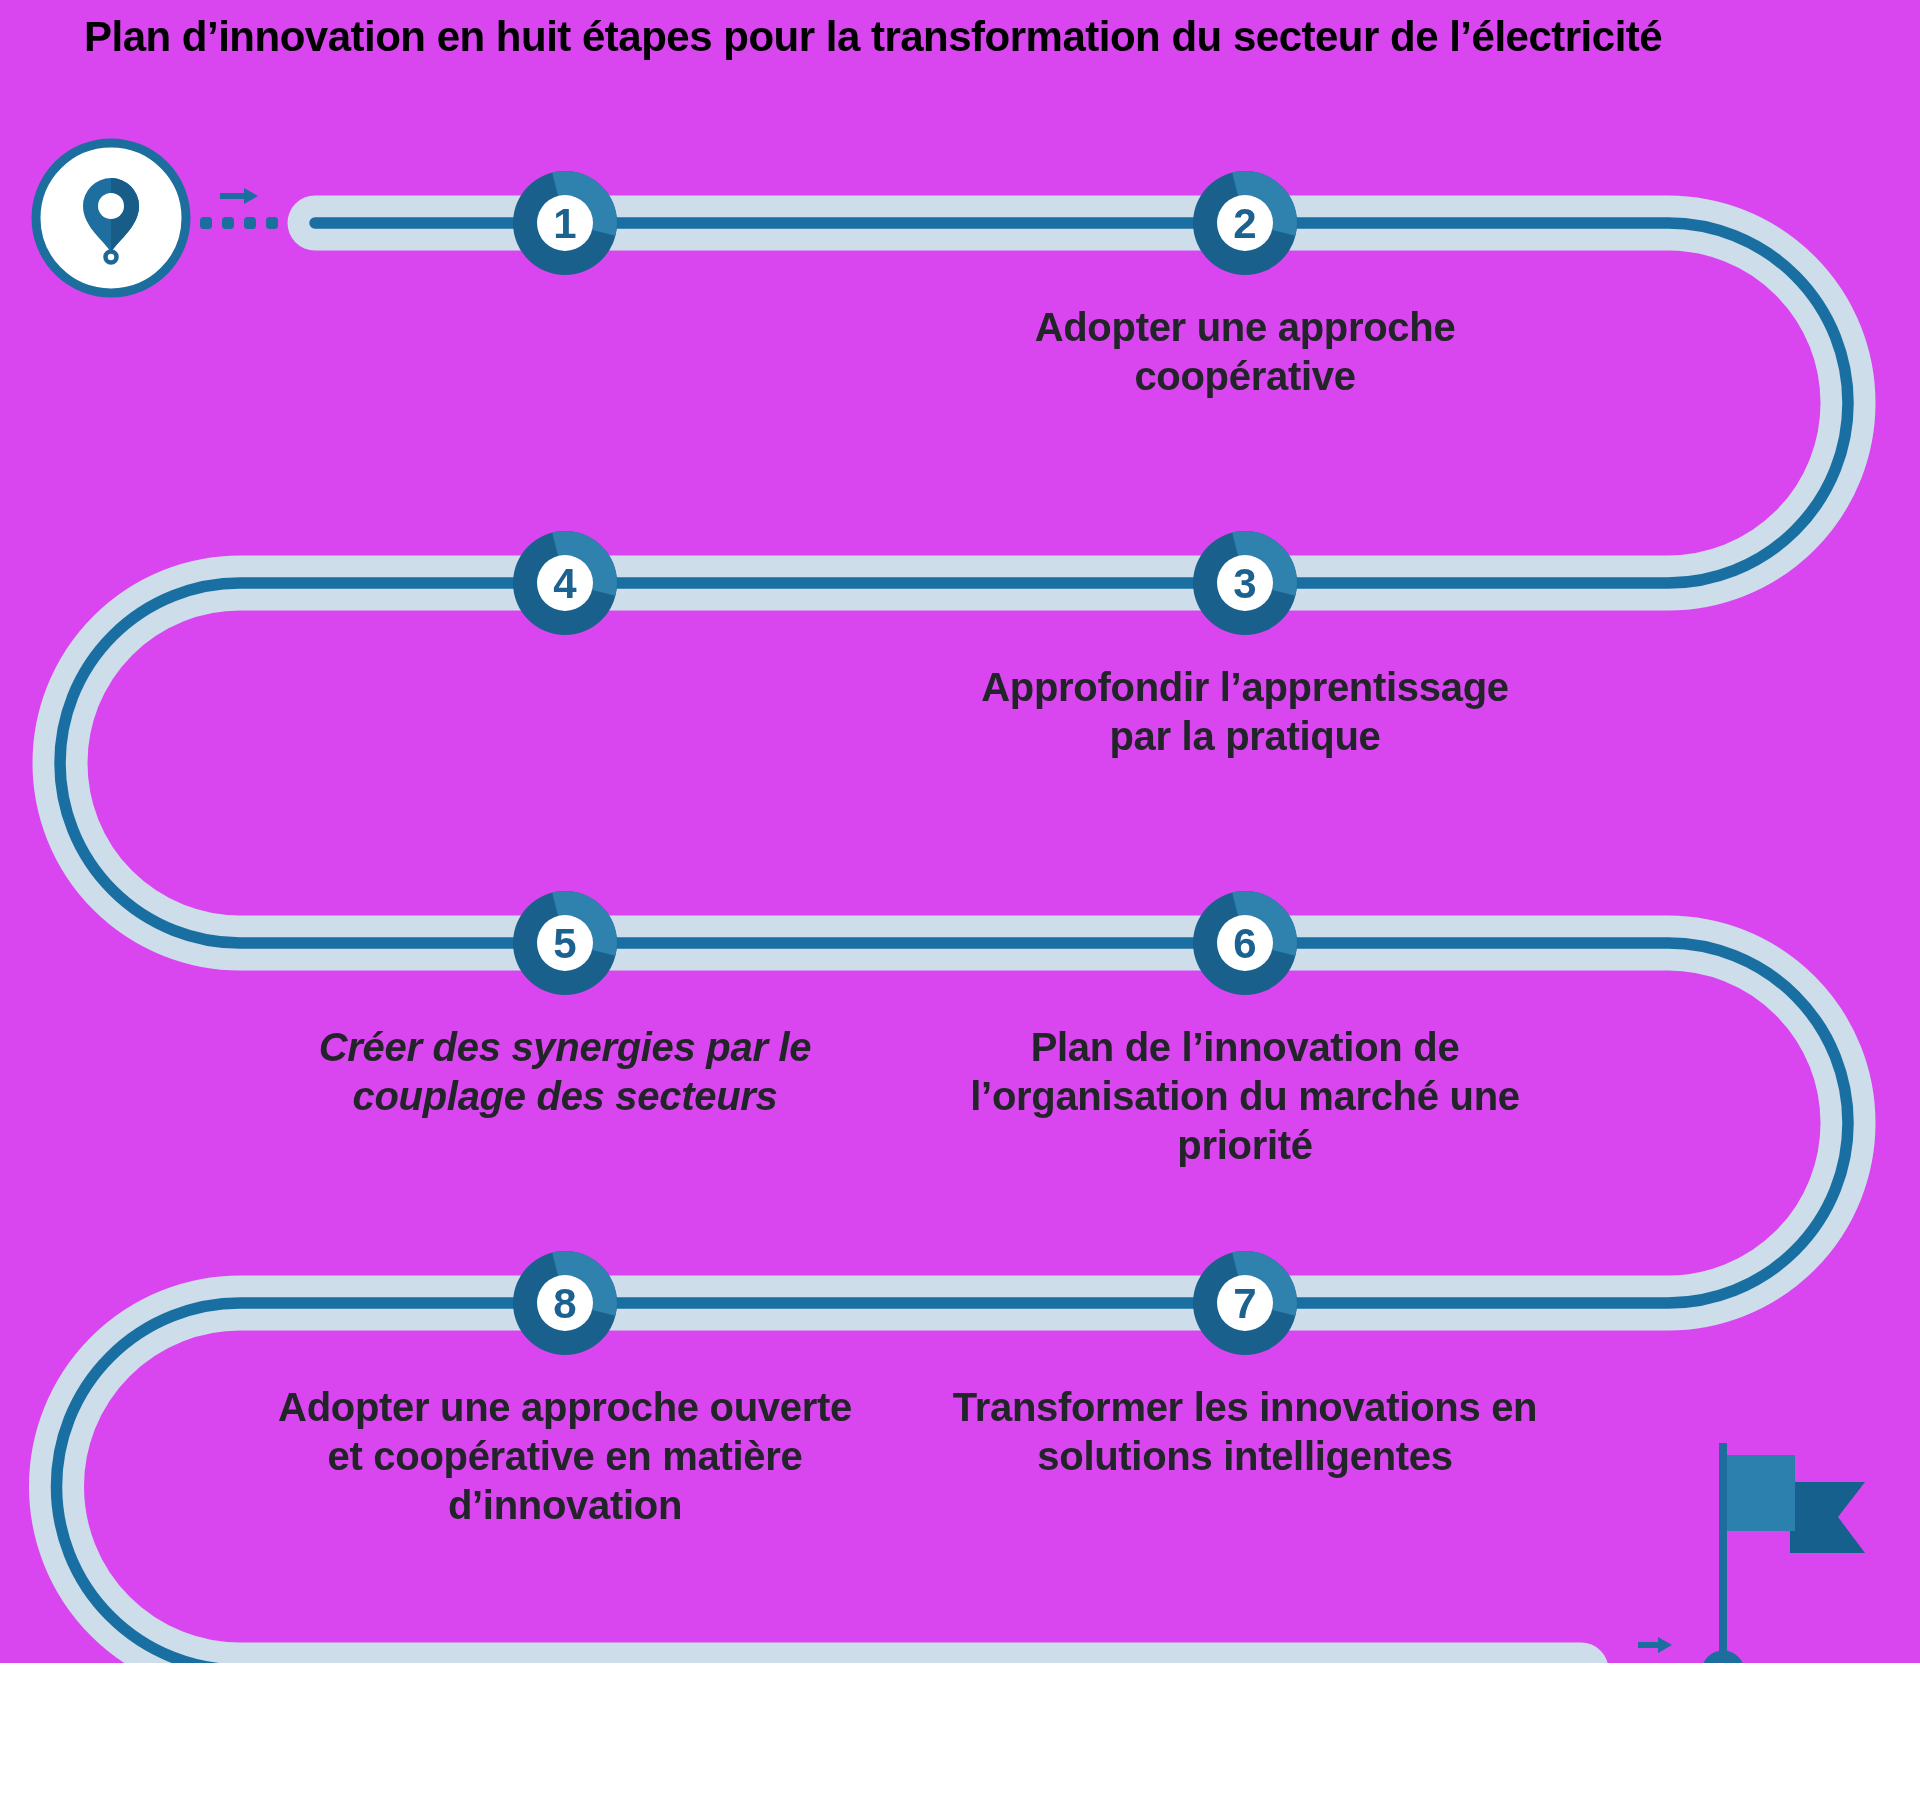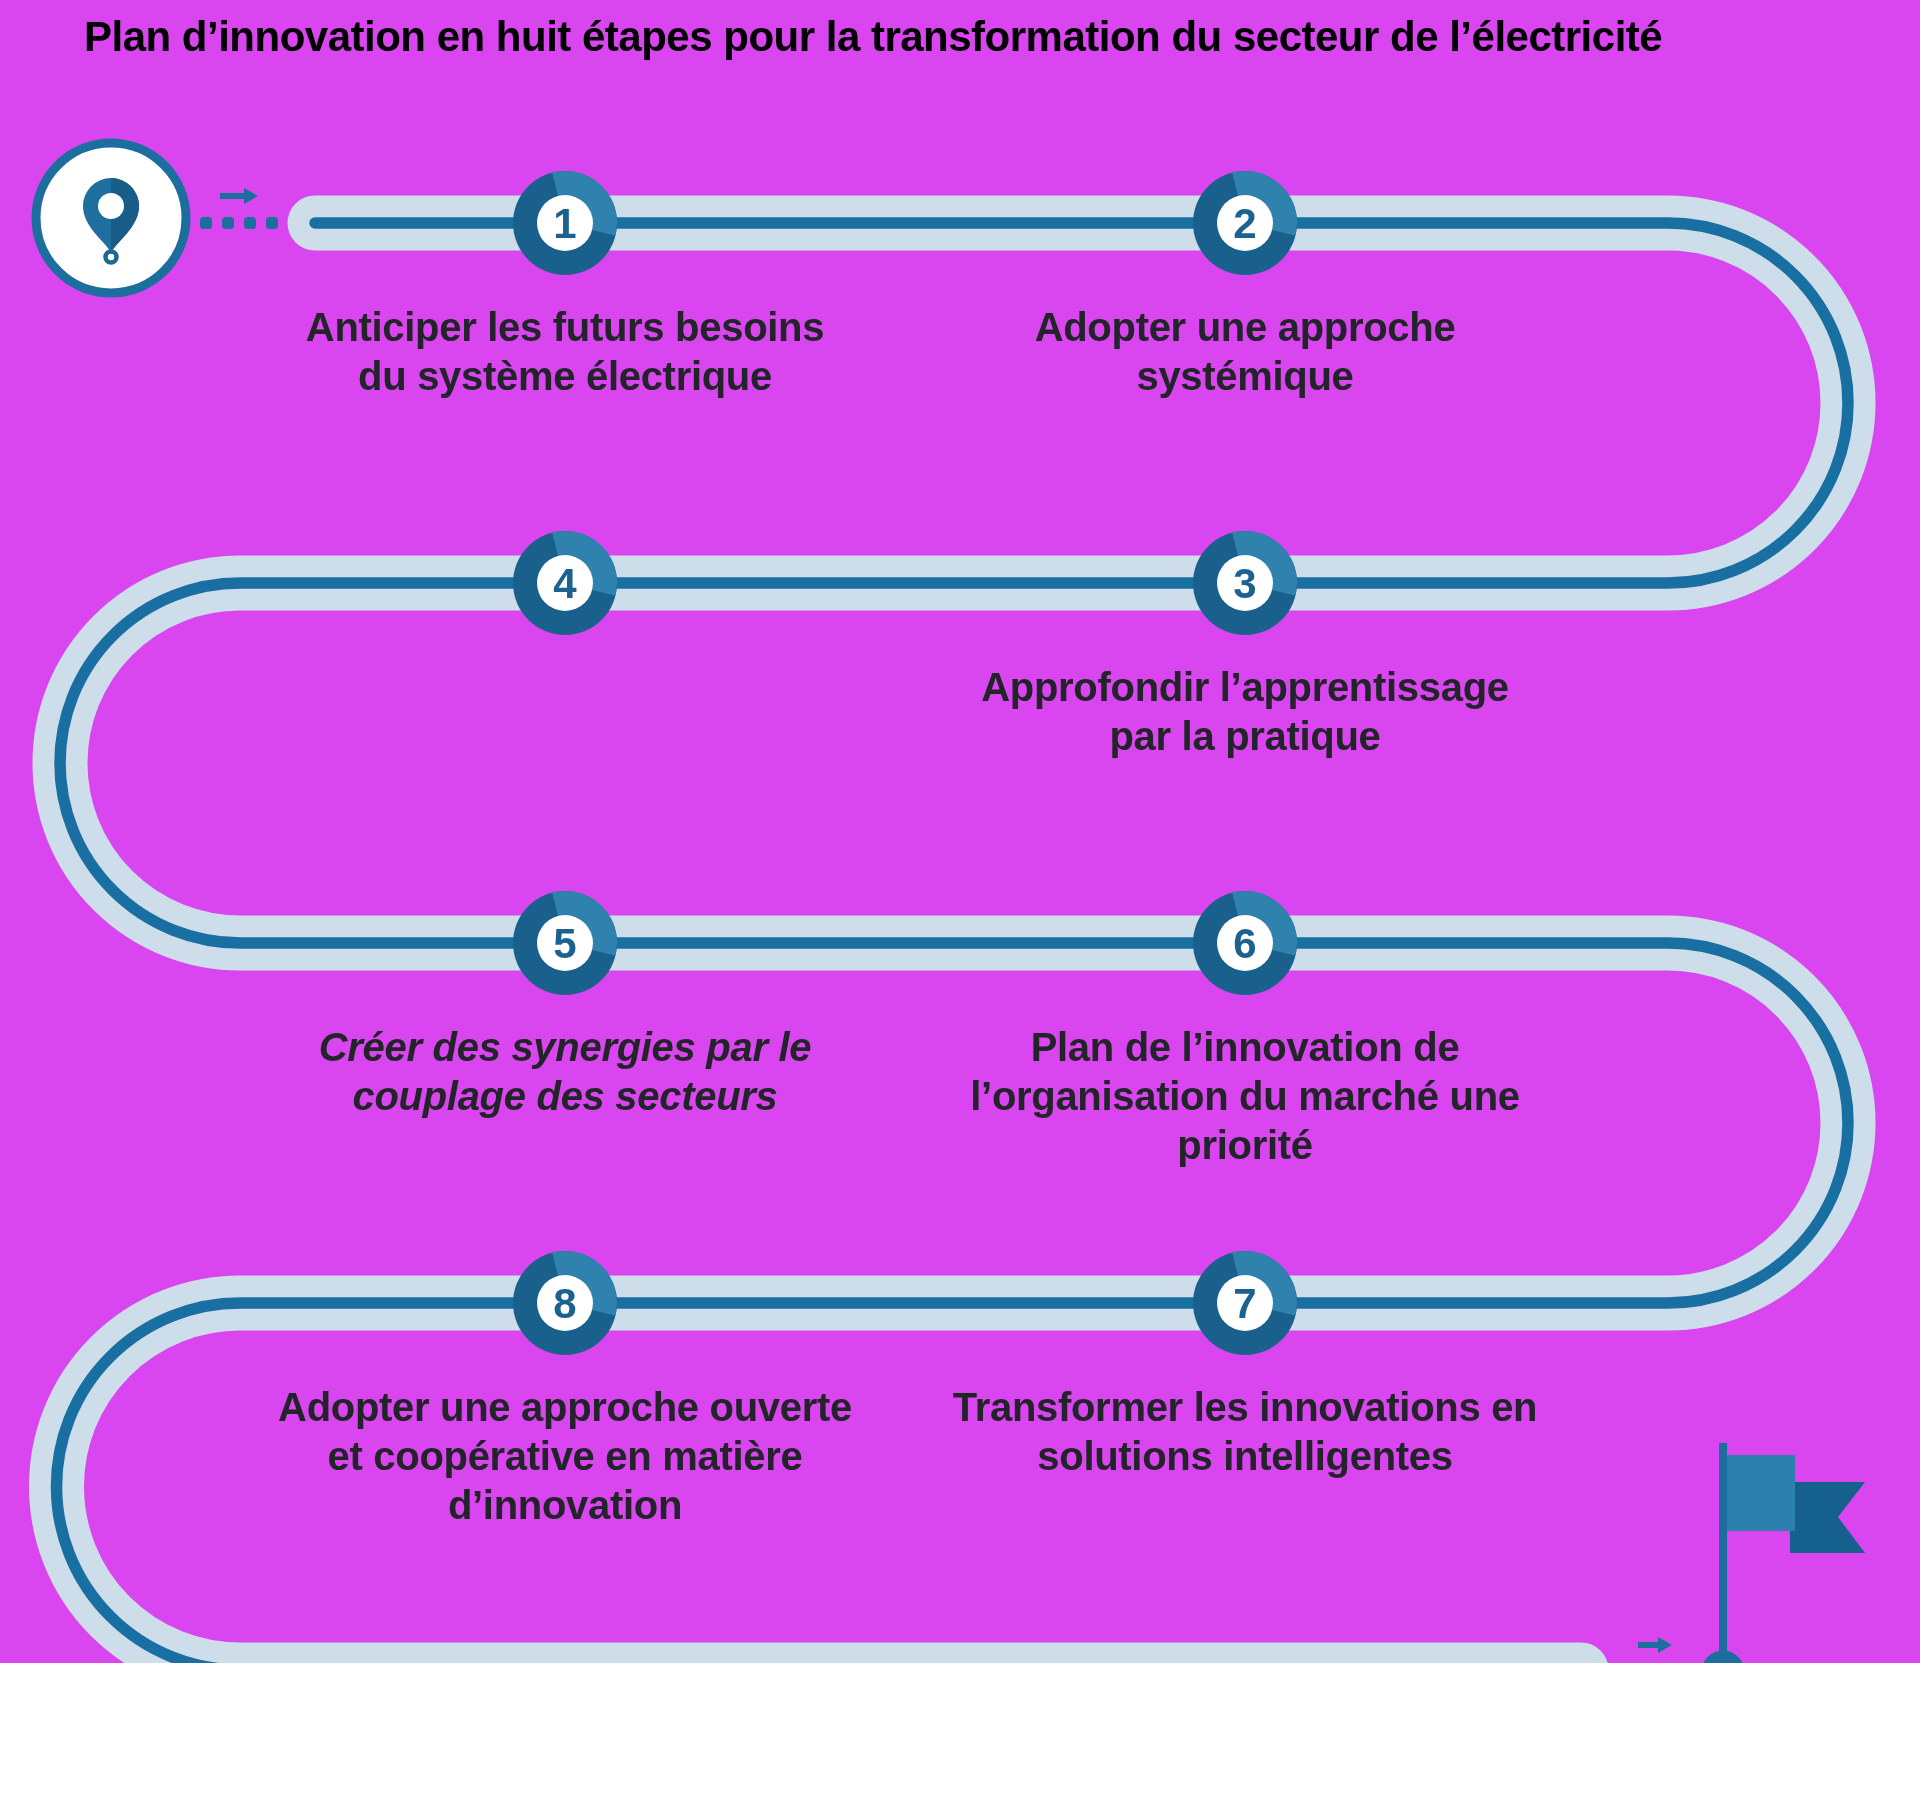"Anticiper les futurs besoins" div.step-label { html: <div>Anticiper les futurs besoins du système électrique</div> -> none }
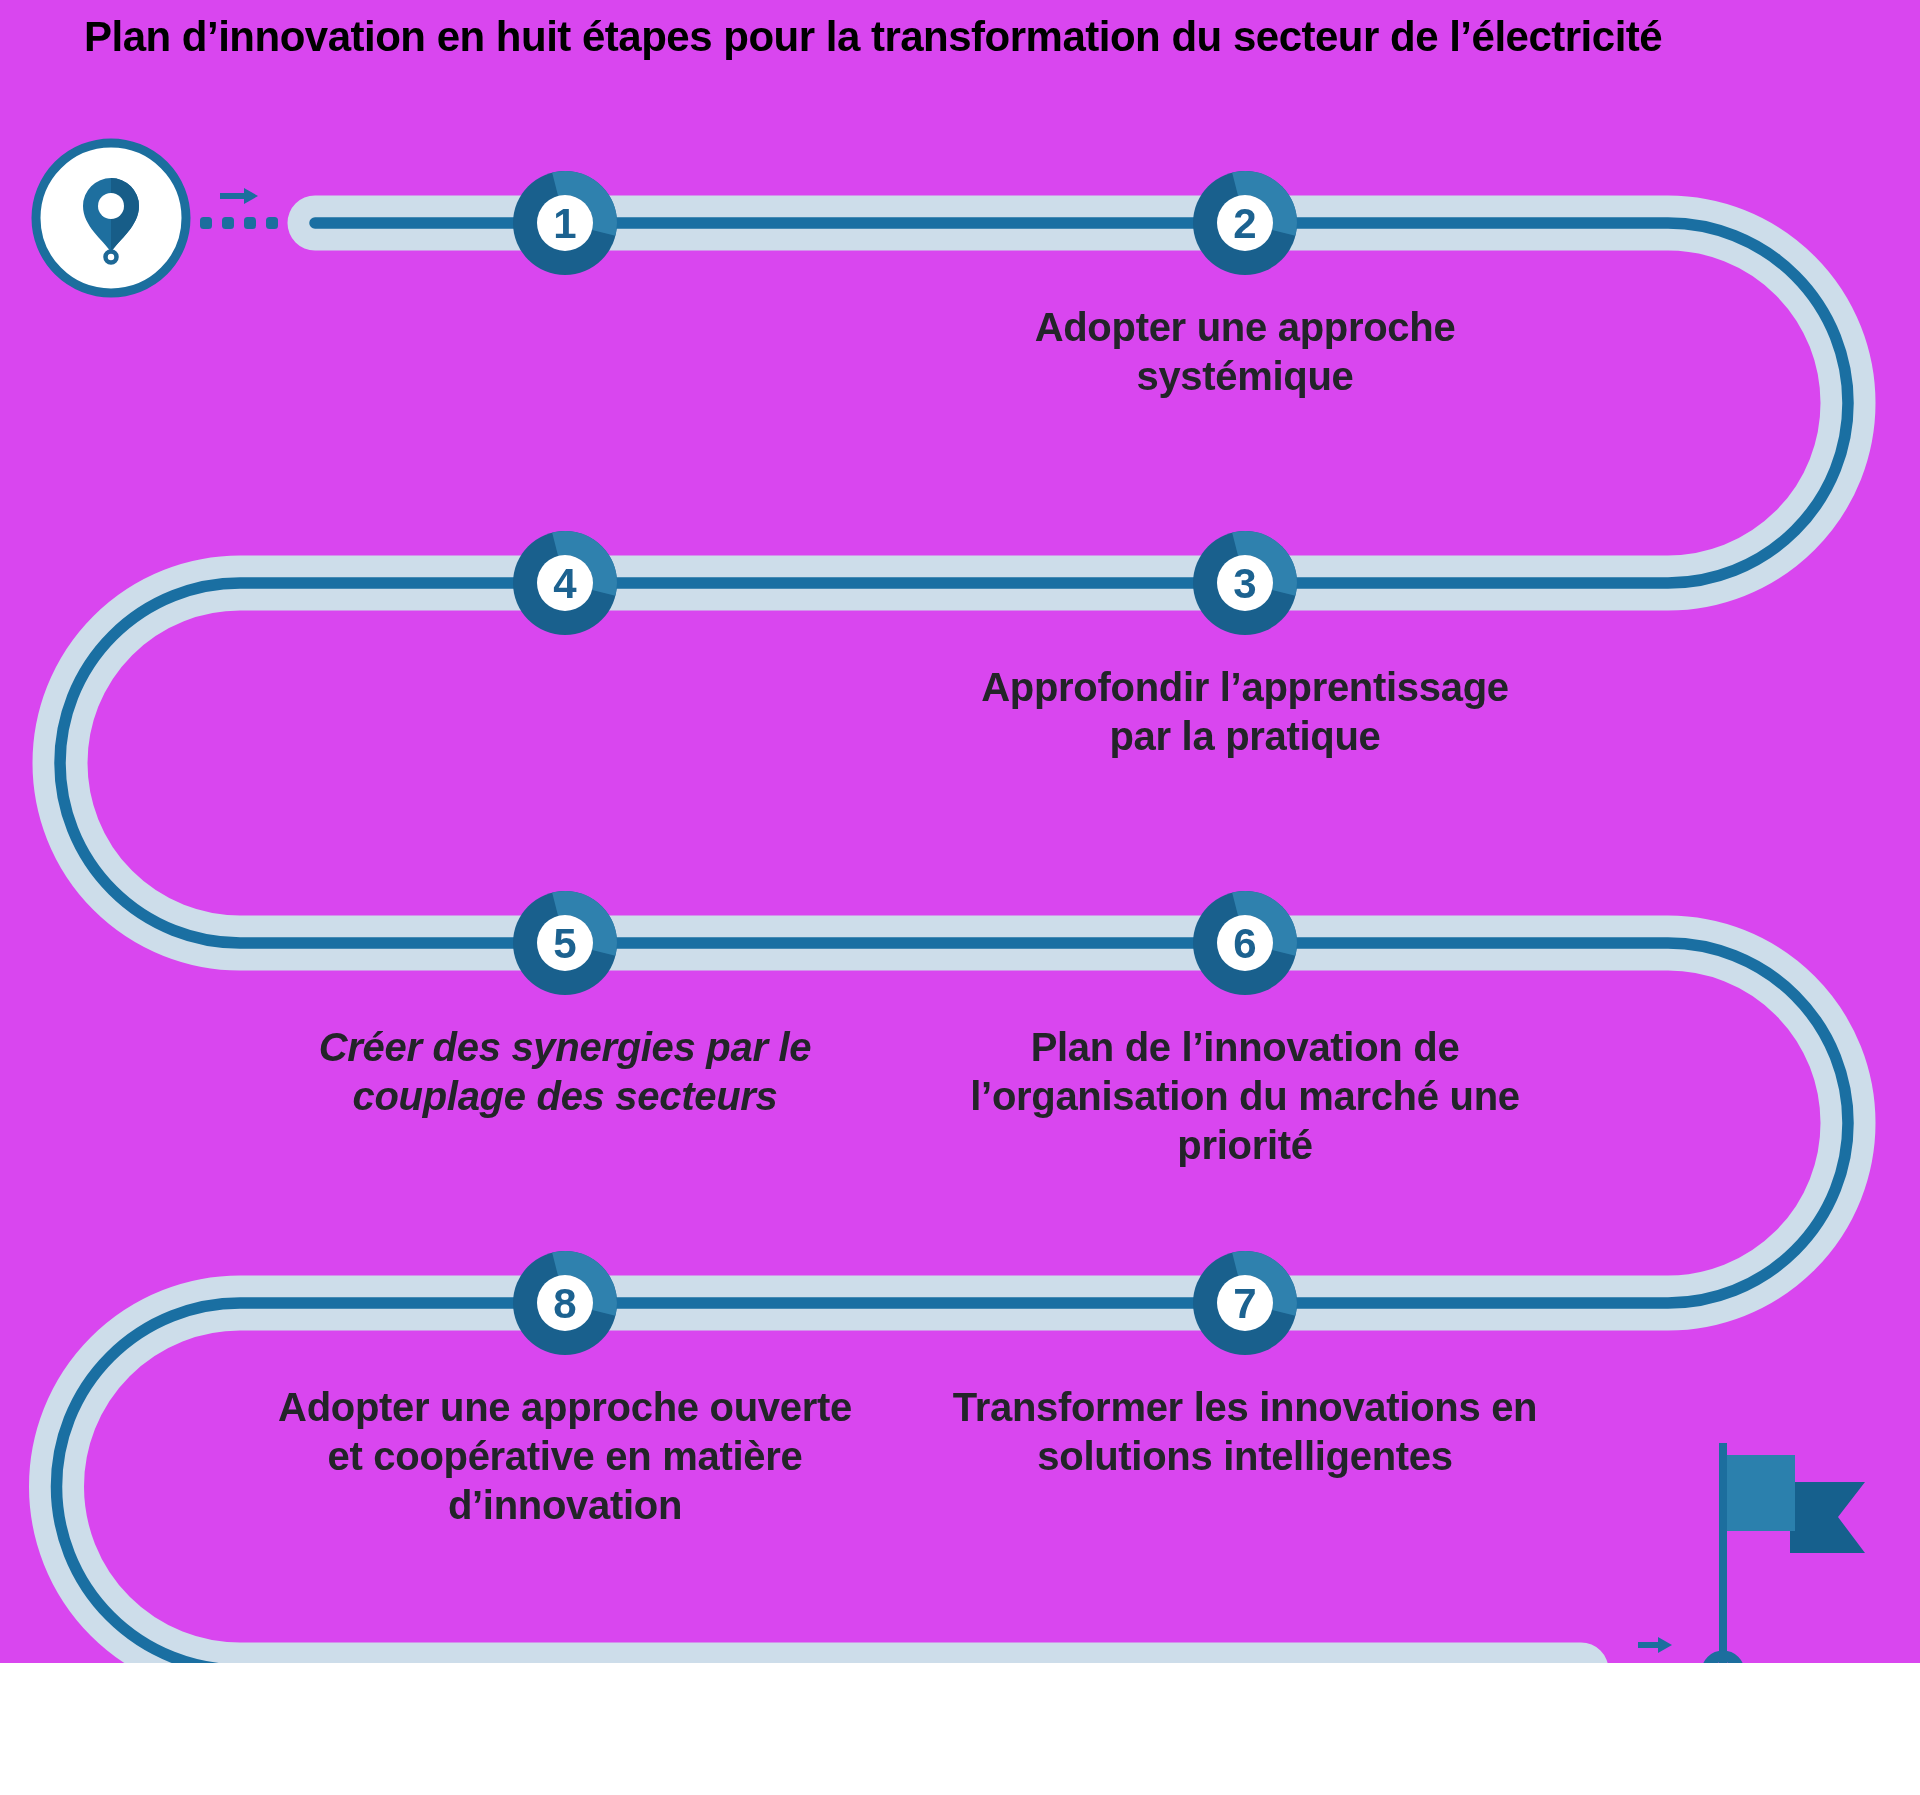"Adopter une approche" div.step-label { text: systémique -> coopérative }
